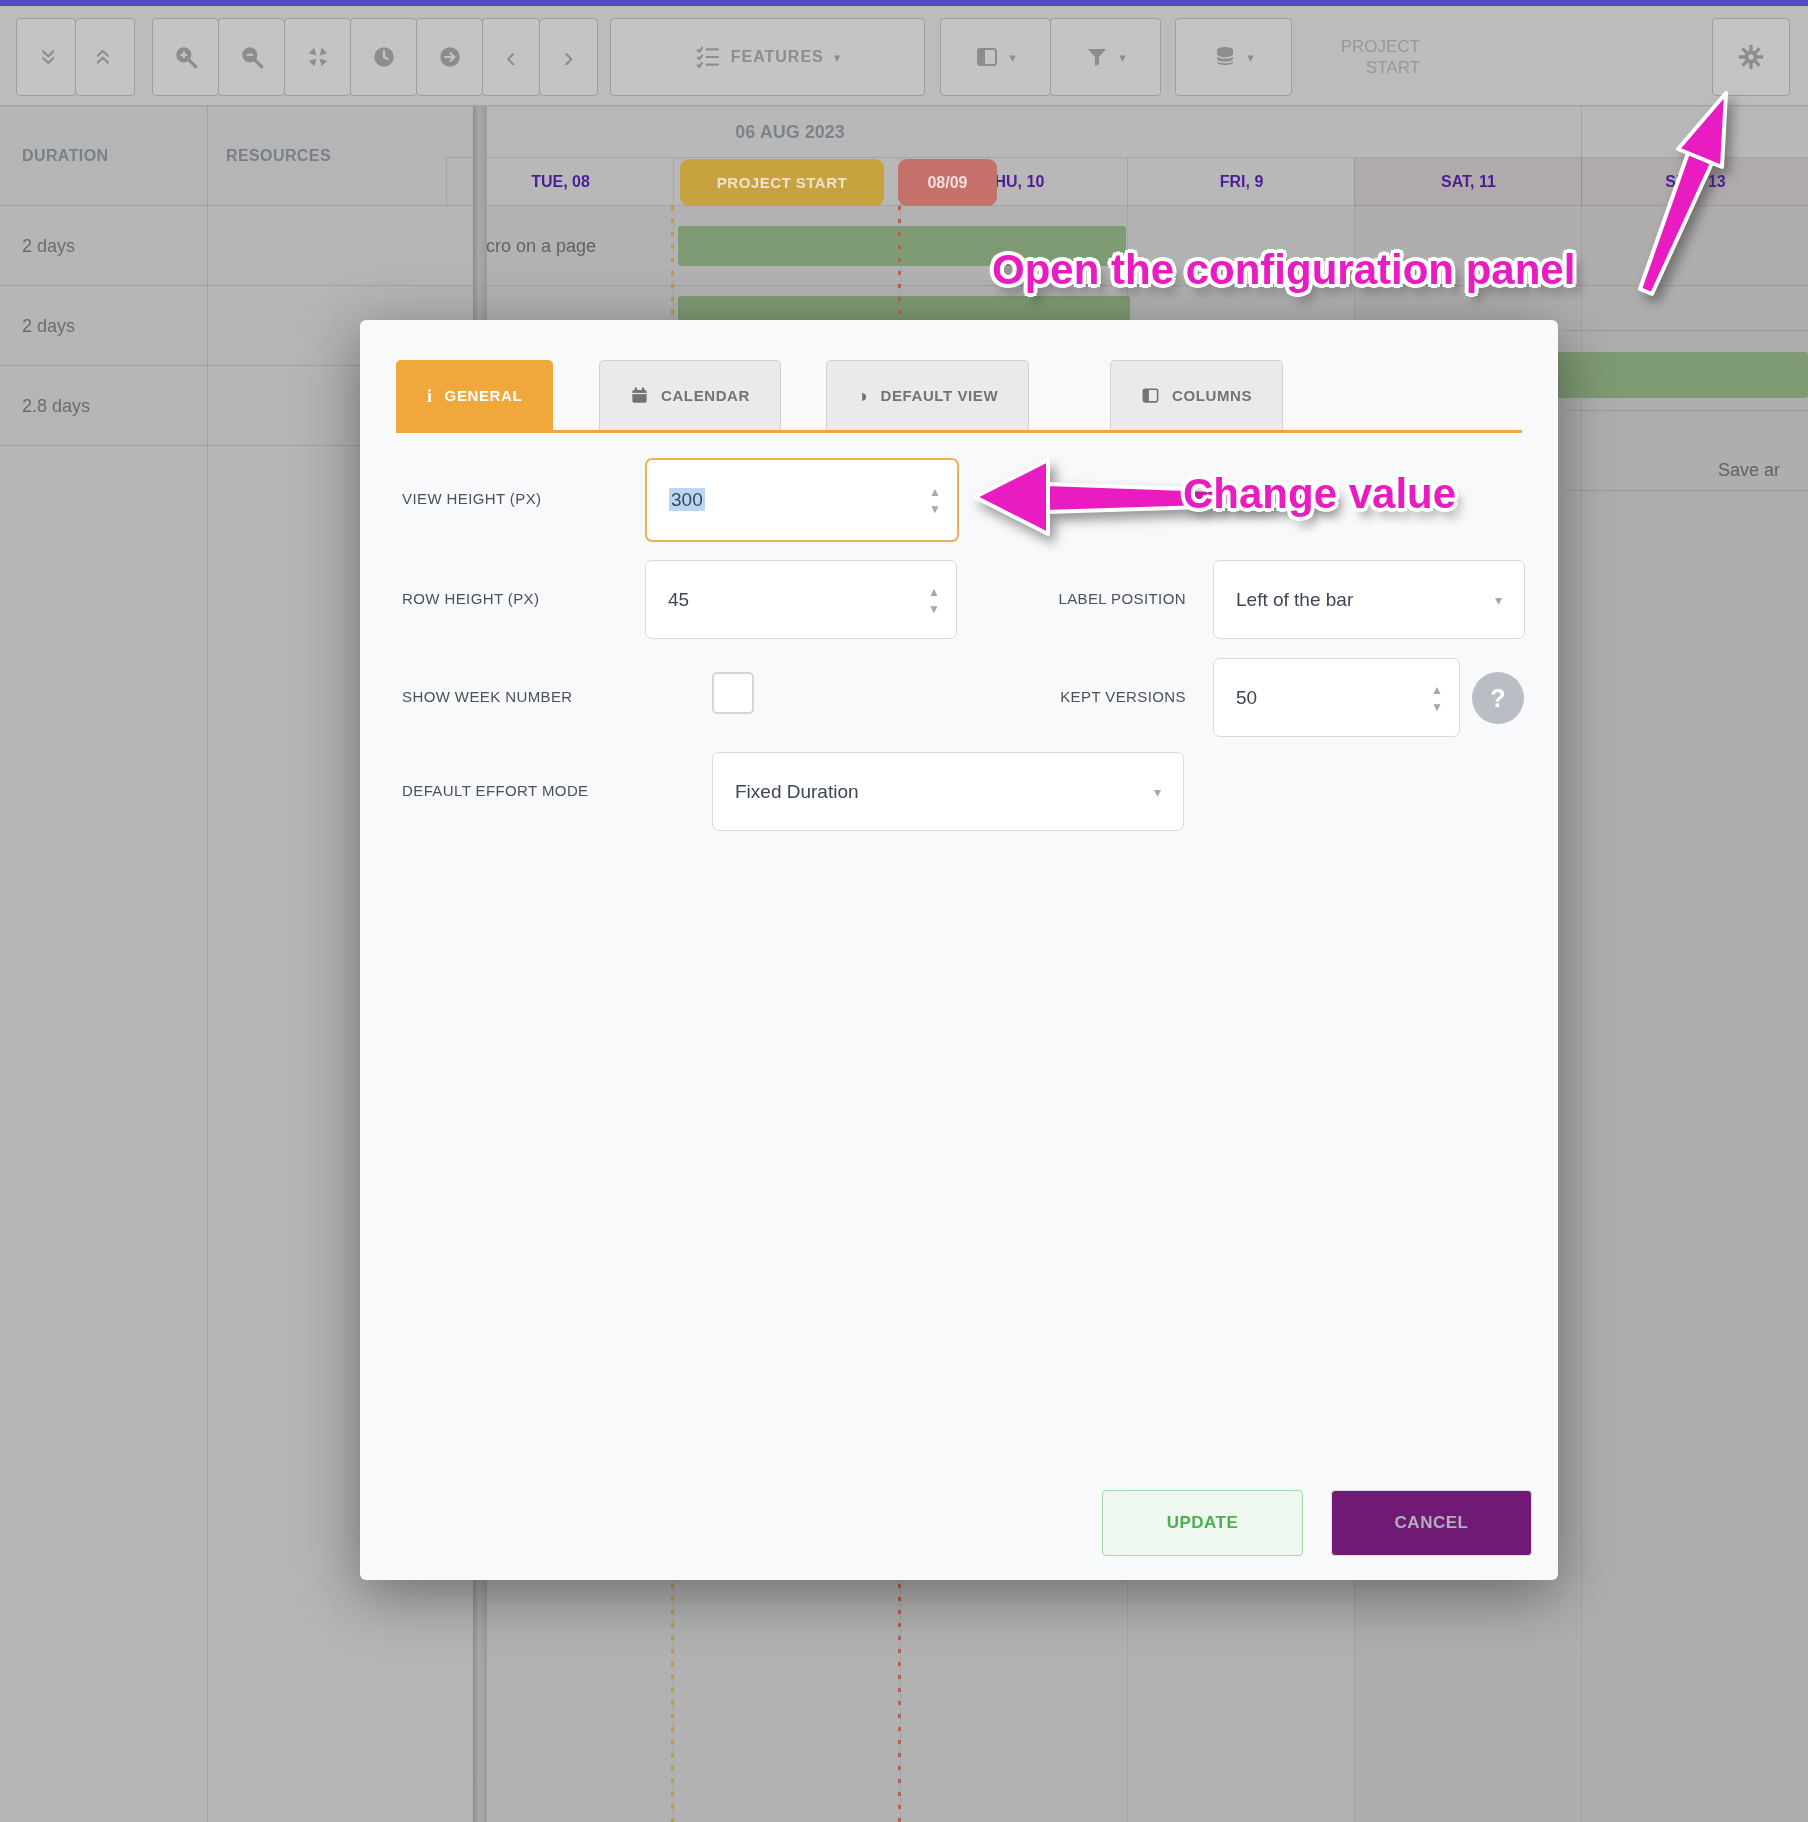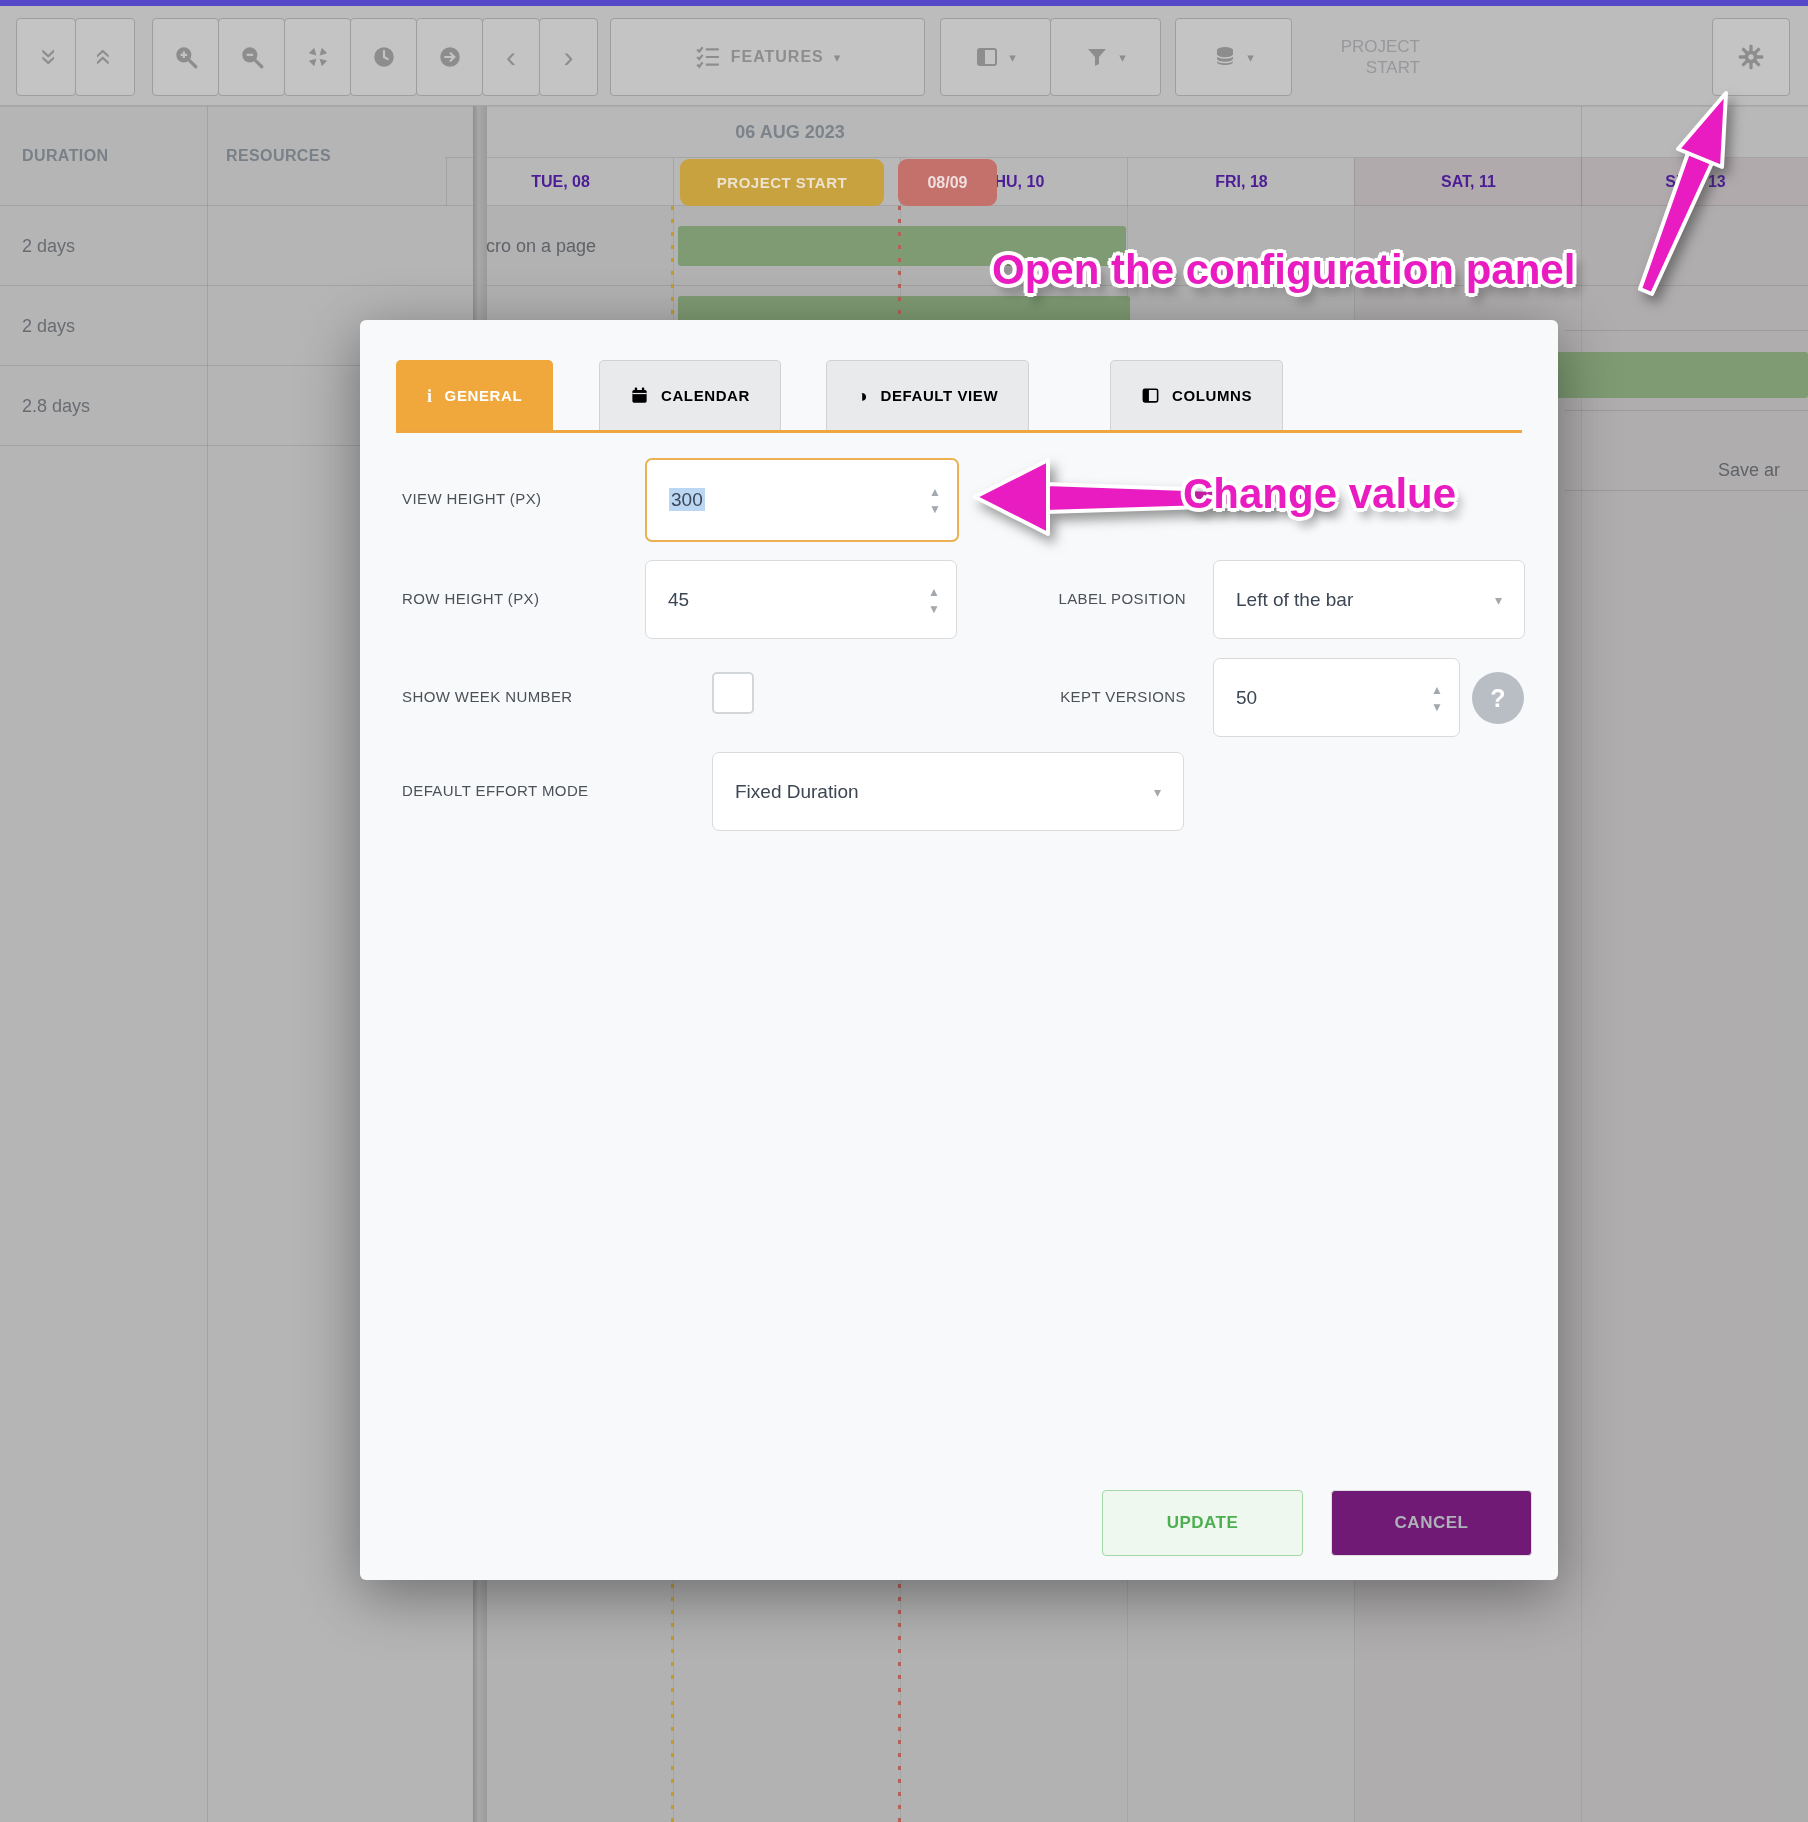"FRI, 18" div.day { text: 18 -> 9 }
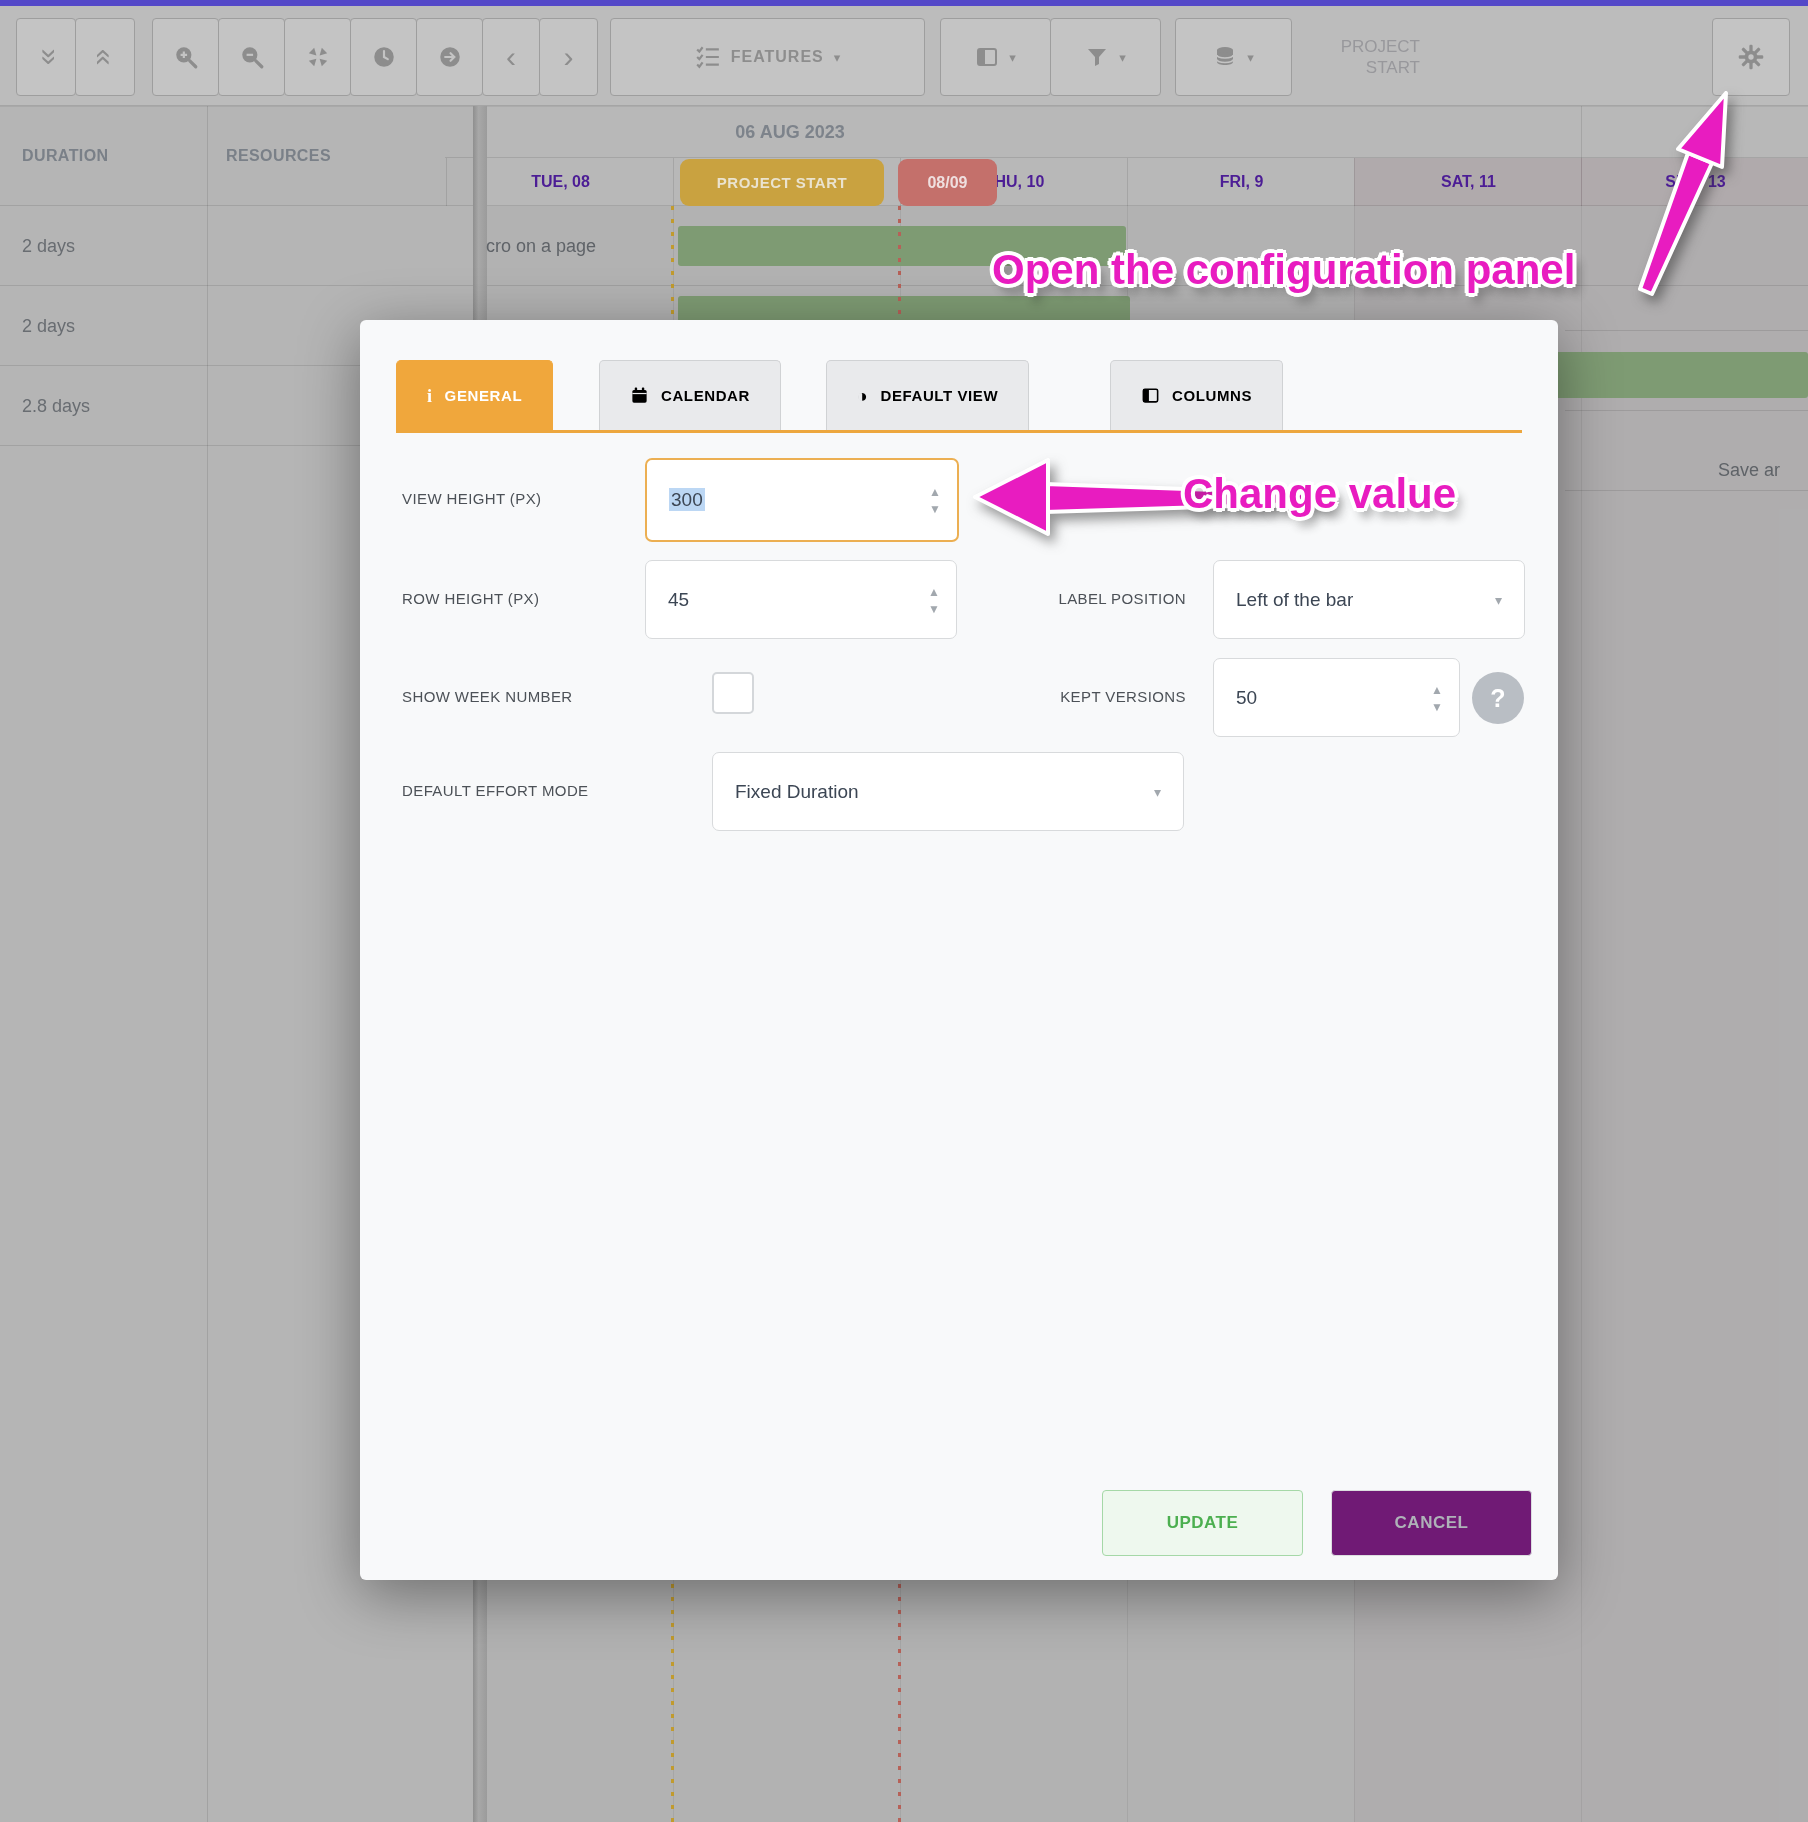"CALENDAR" .tab { color: #000000 -> #737373 }
